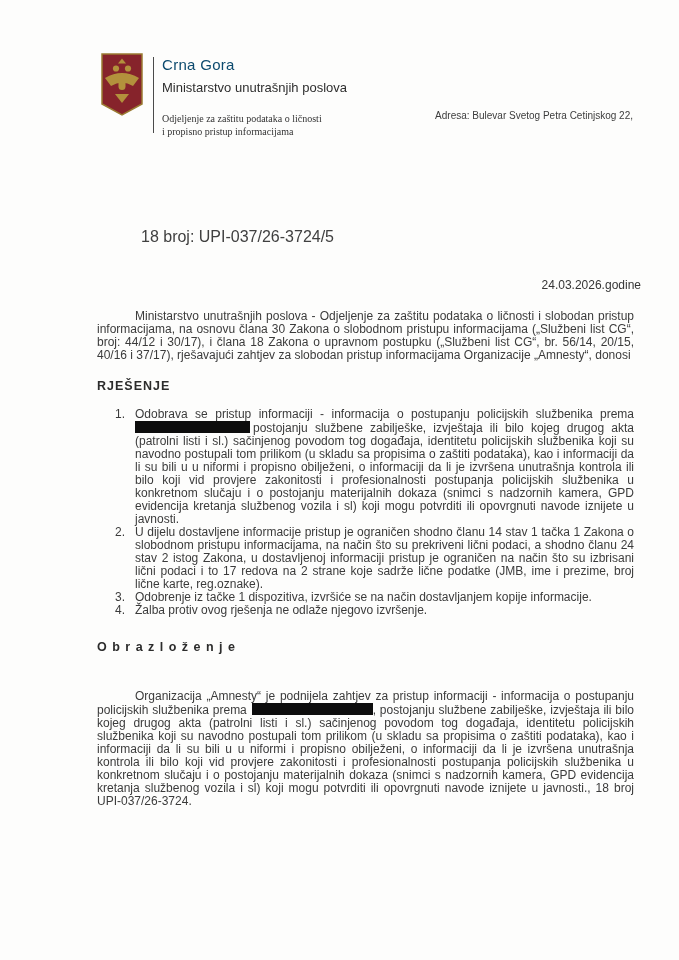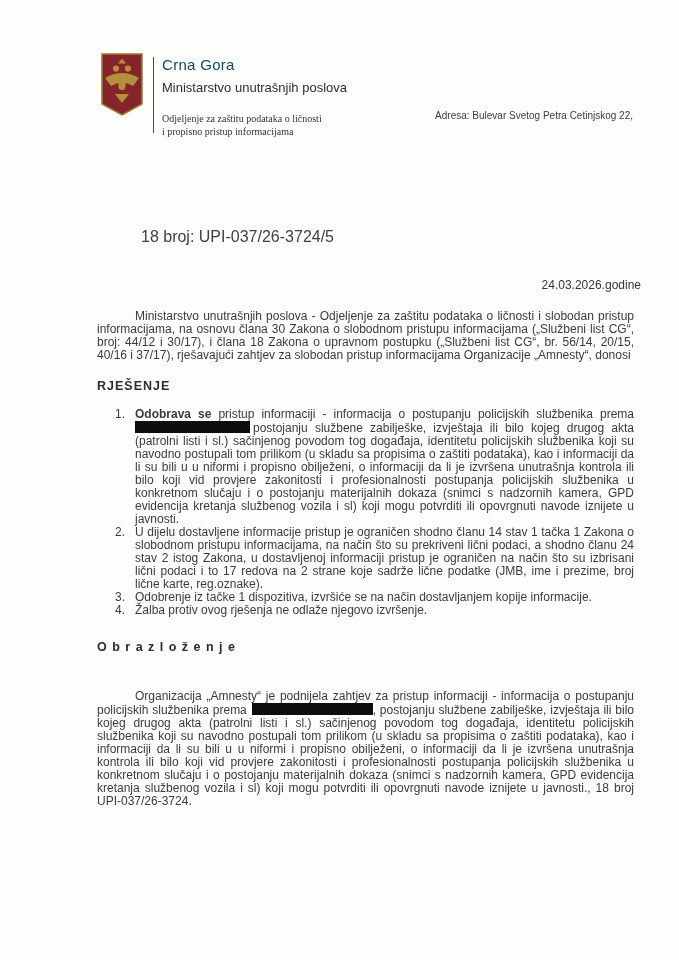"Odobrava se" .b { font-weight: bold -> normal }
